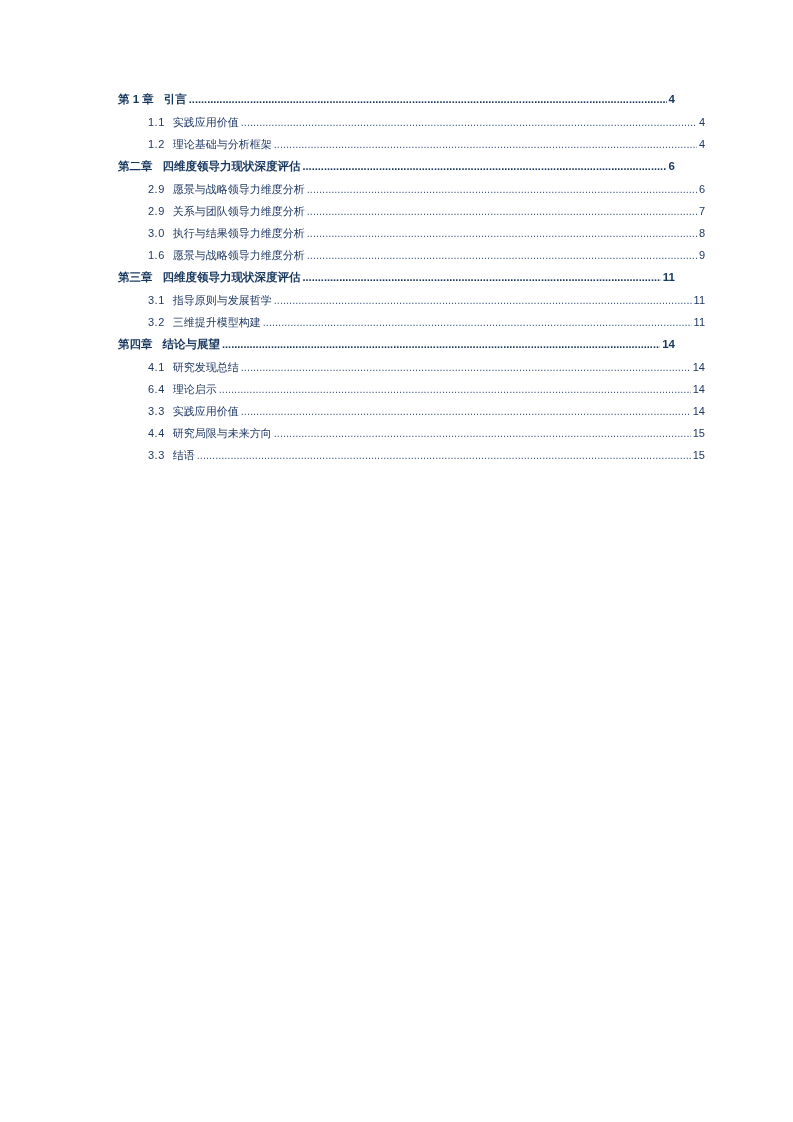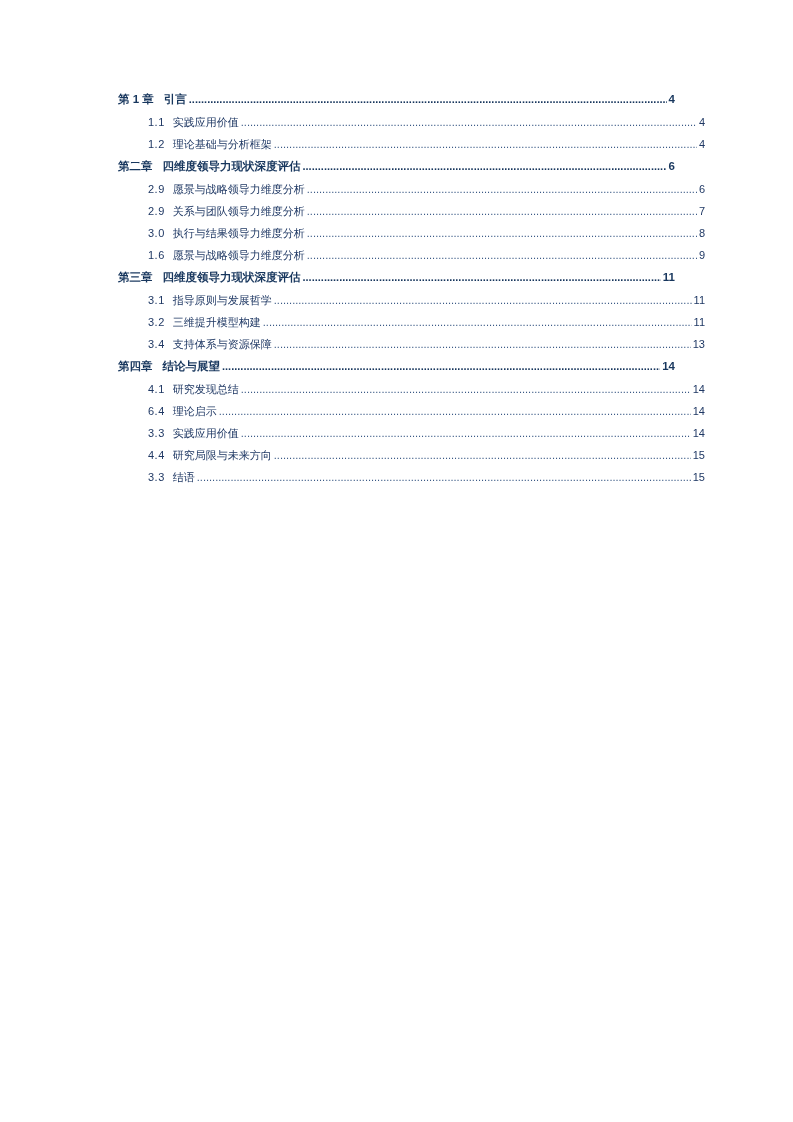"3.4" div.toc-row { html: <div> <span>3.4</span> <span>支持体系与资源保障</span> <span></span> <span>13</span> </div> -> none }
